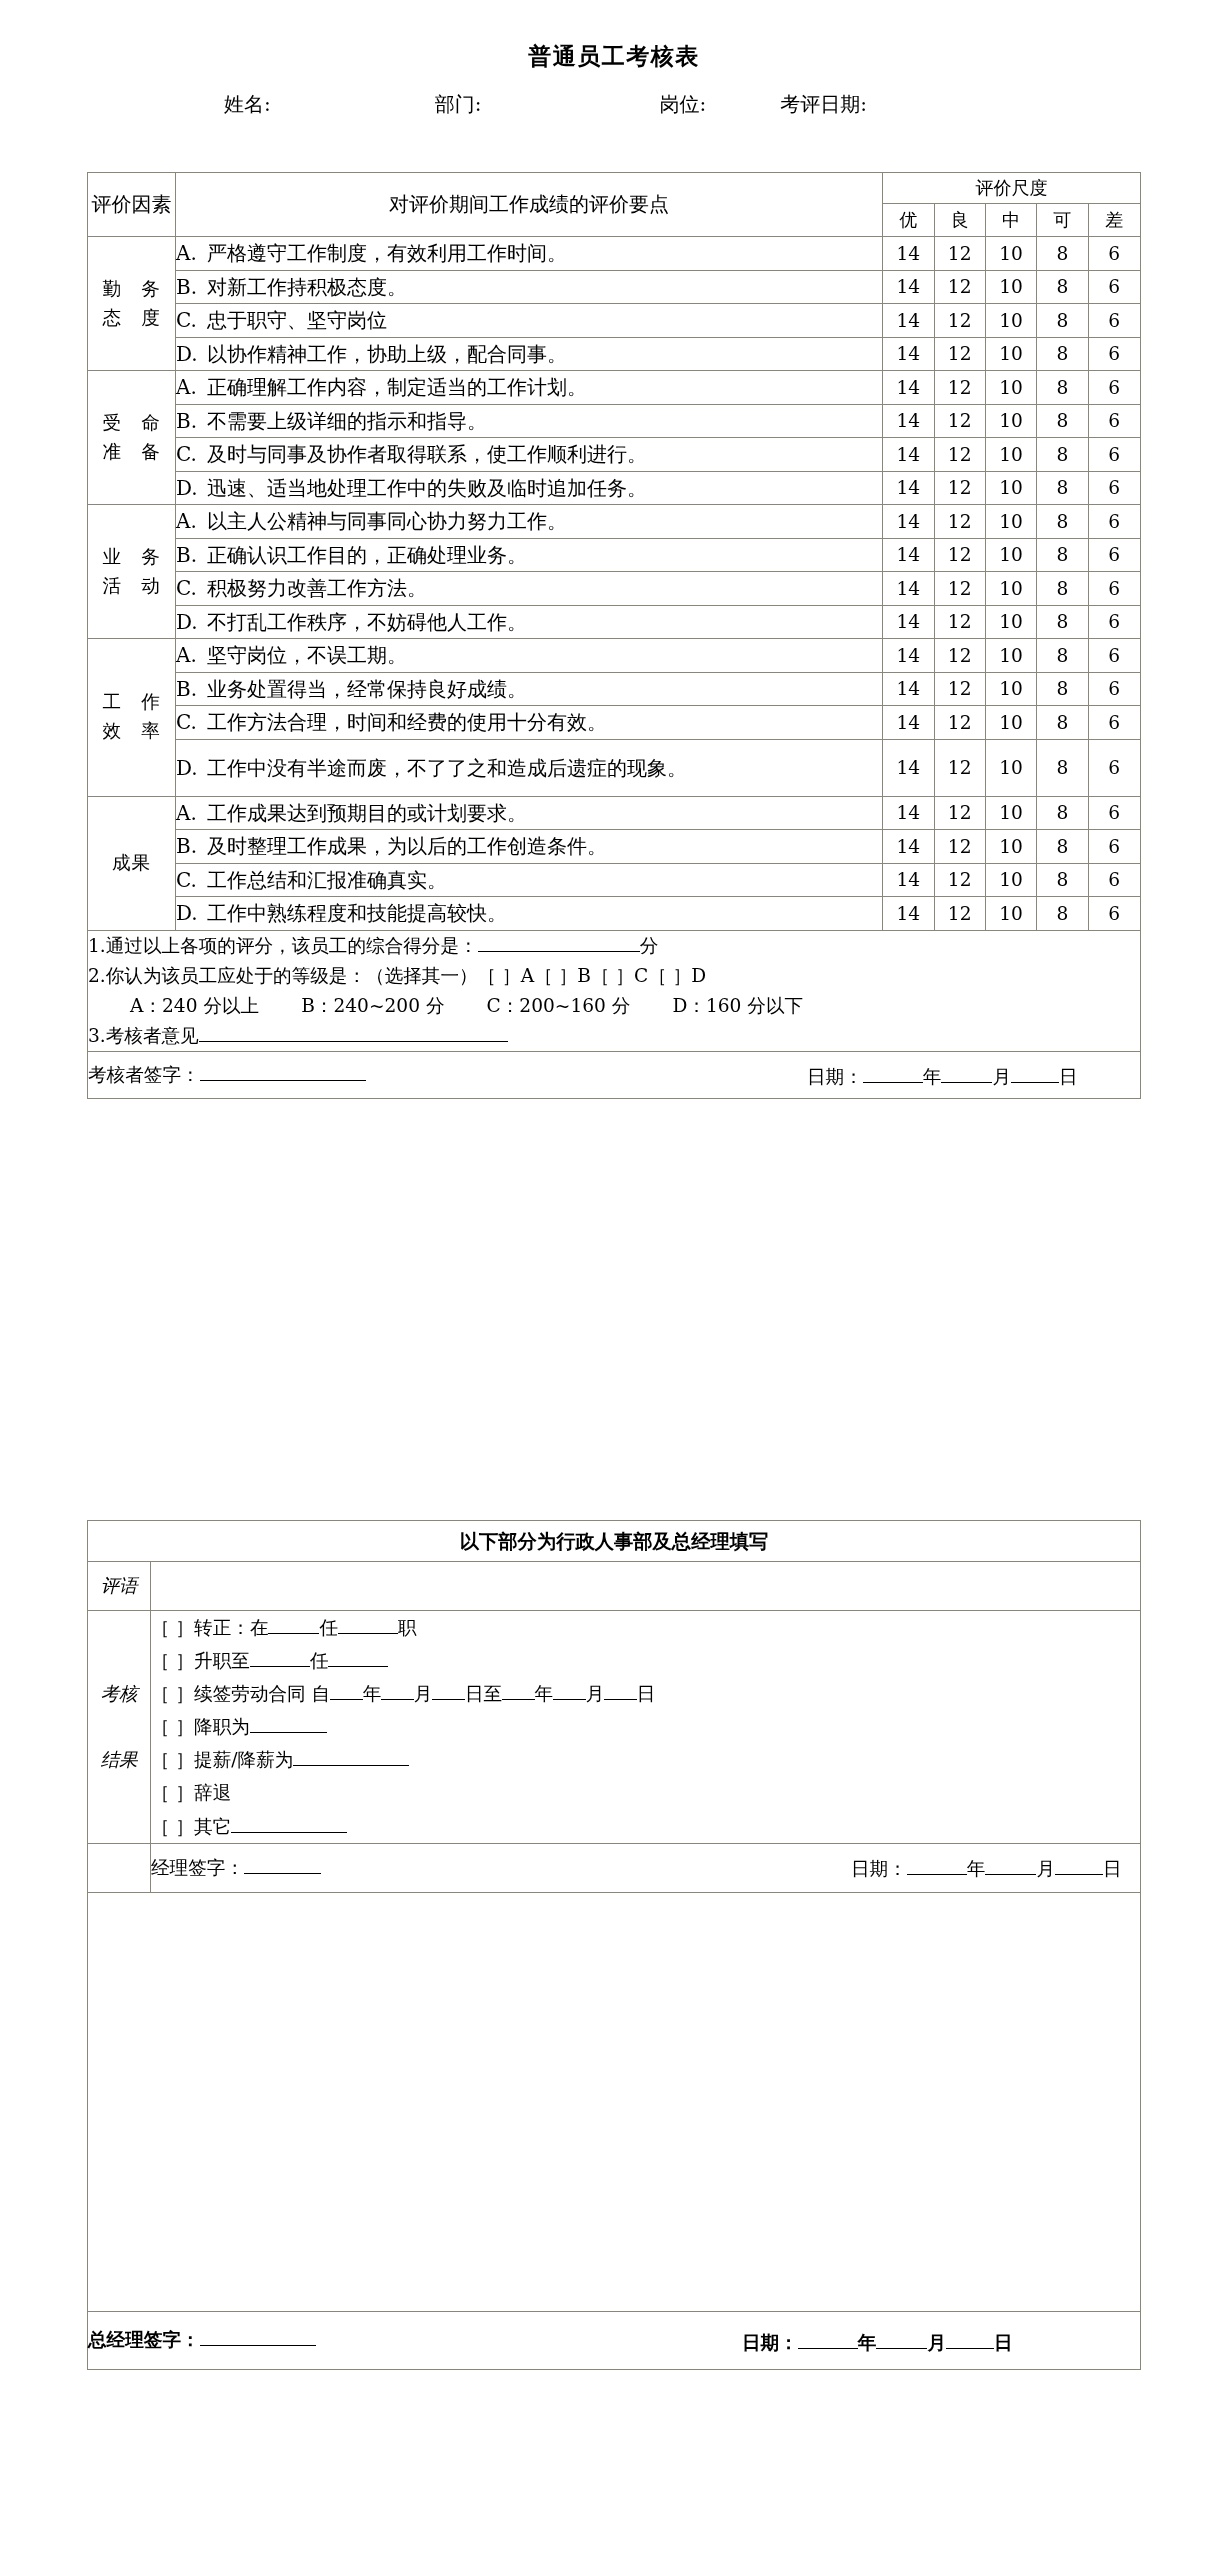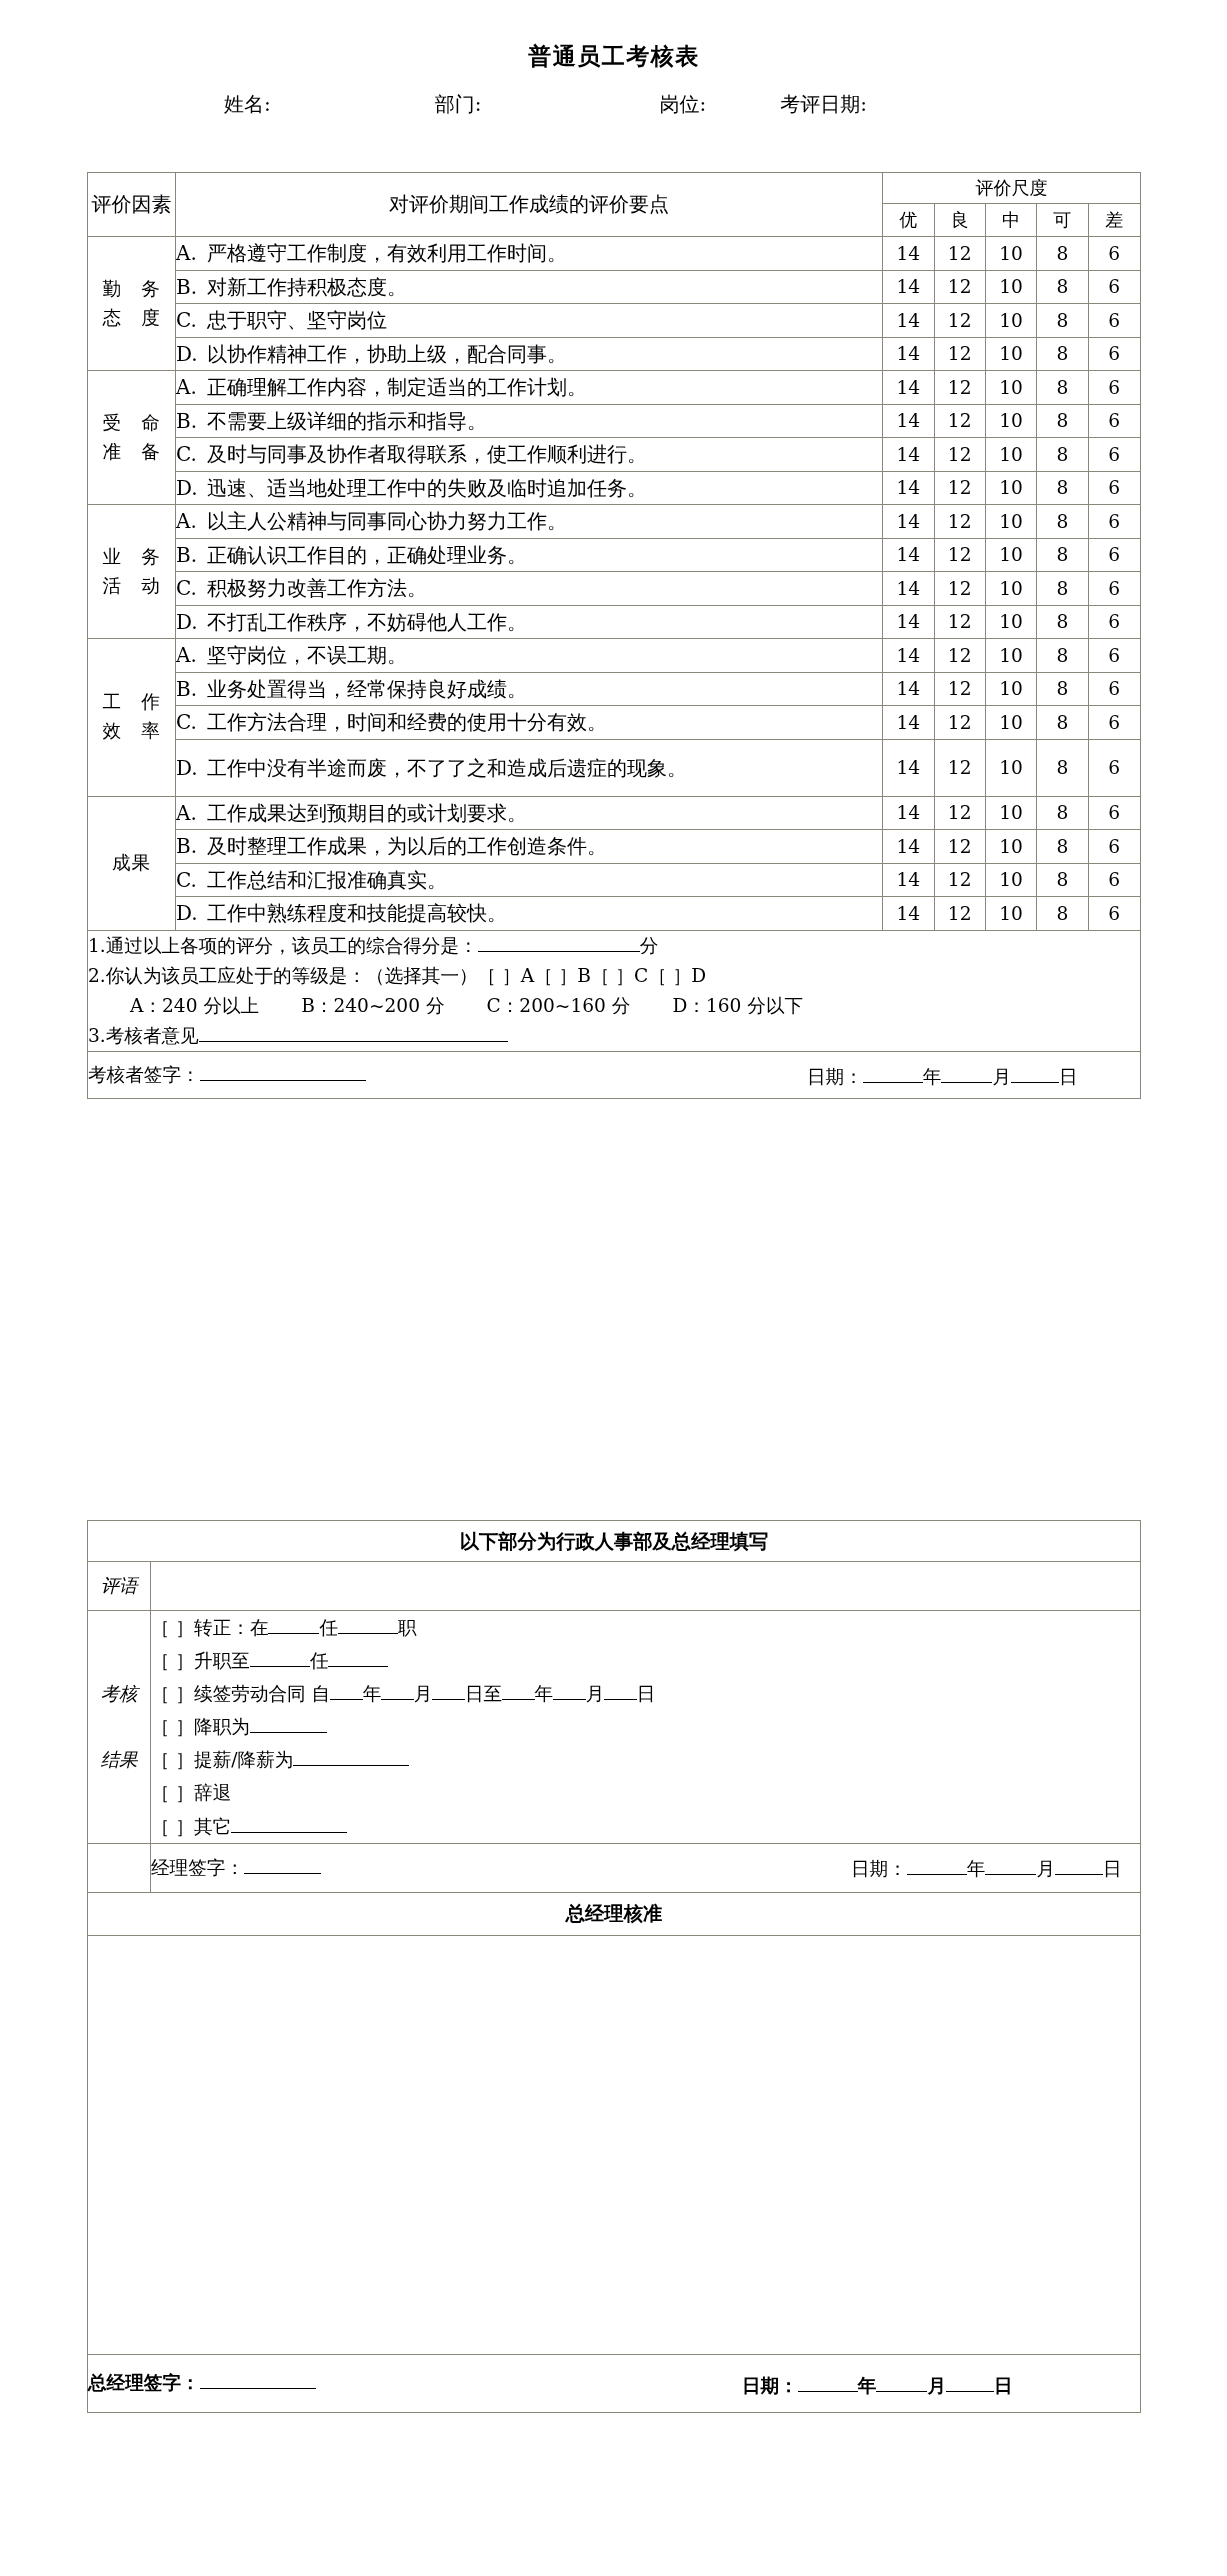"总经理核准" tr { html: <tr> <td>总经理核准</td> </tr> -> none }
